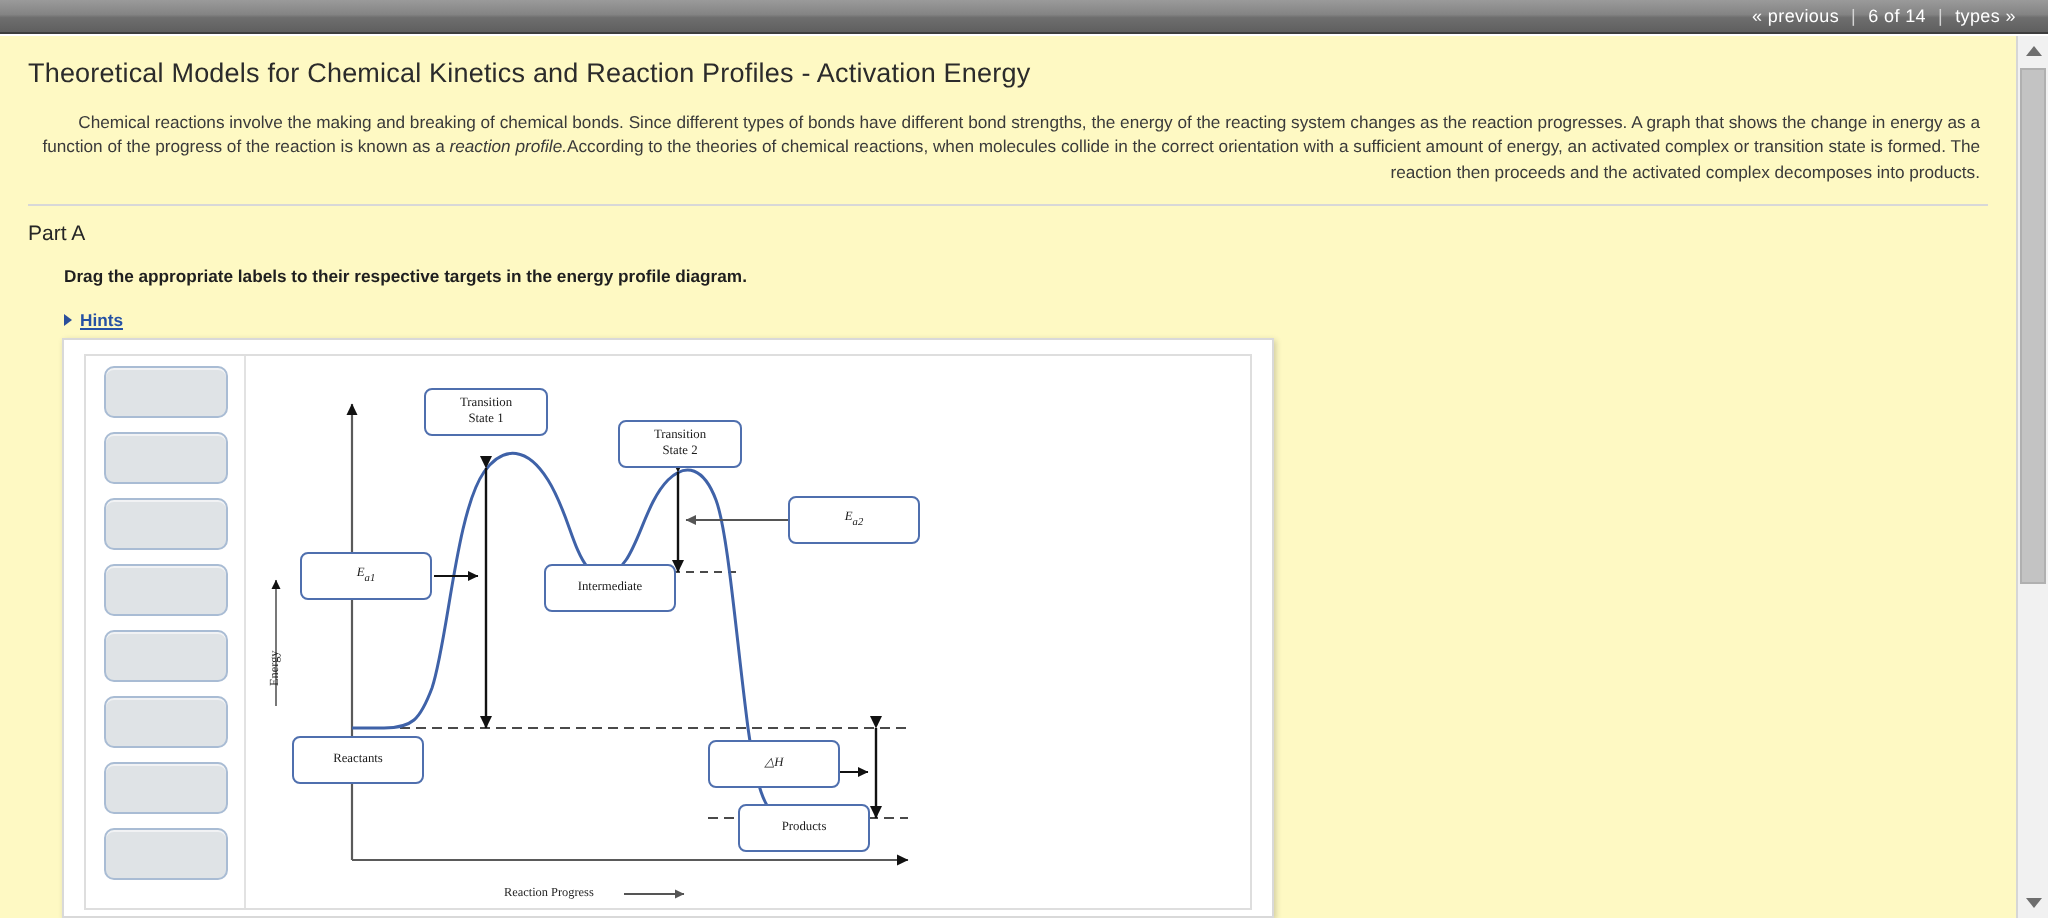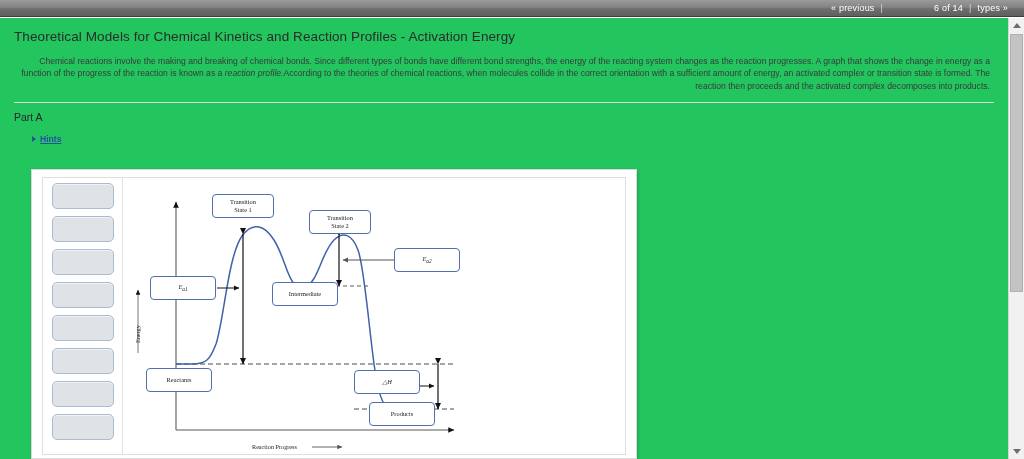"6 of 14" #topnav .navcount { margin-left: 45px -> none }
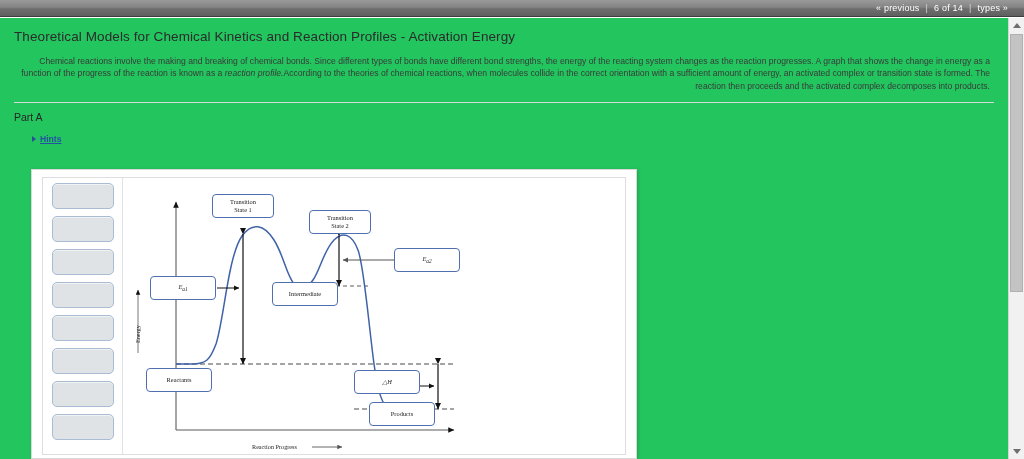"Theoretical Models for Chemical Kinetics" #page { background: #22c55e -> #fef9c3 }
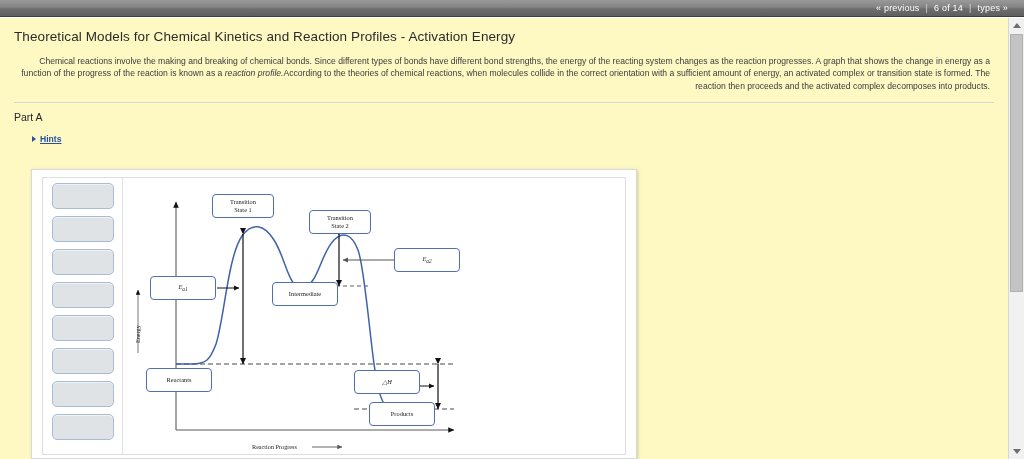"Drag the appropriate labels to" div.part-text { html: none -> <div>Drag the appropriate labels to their respective targets in the energy profile diagram.</div> }
